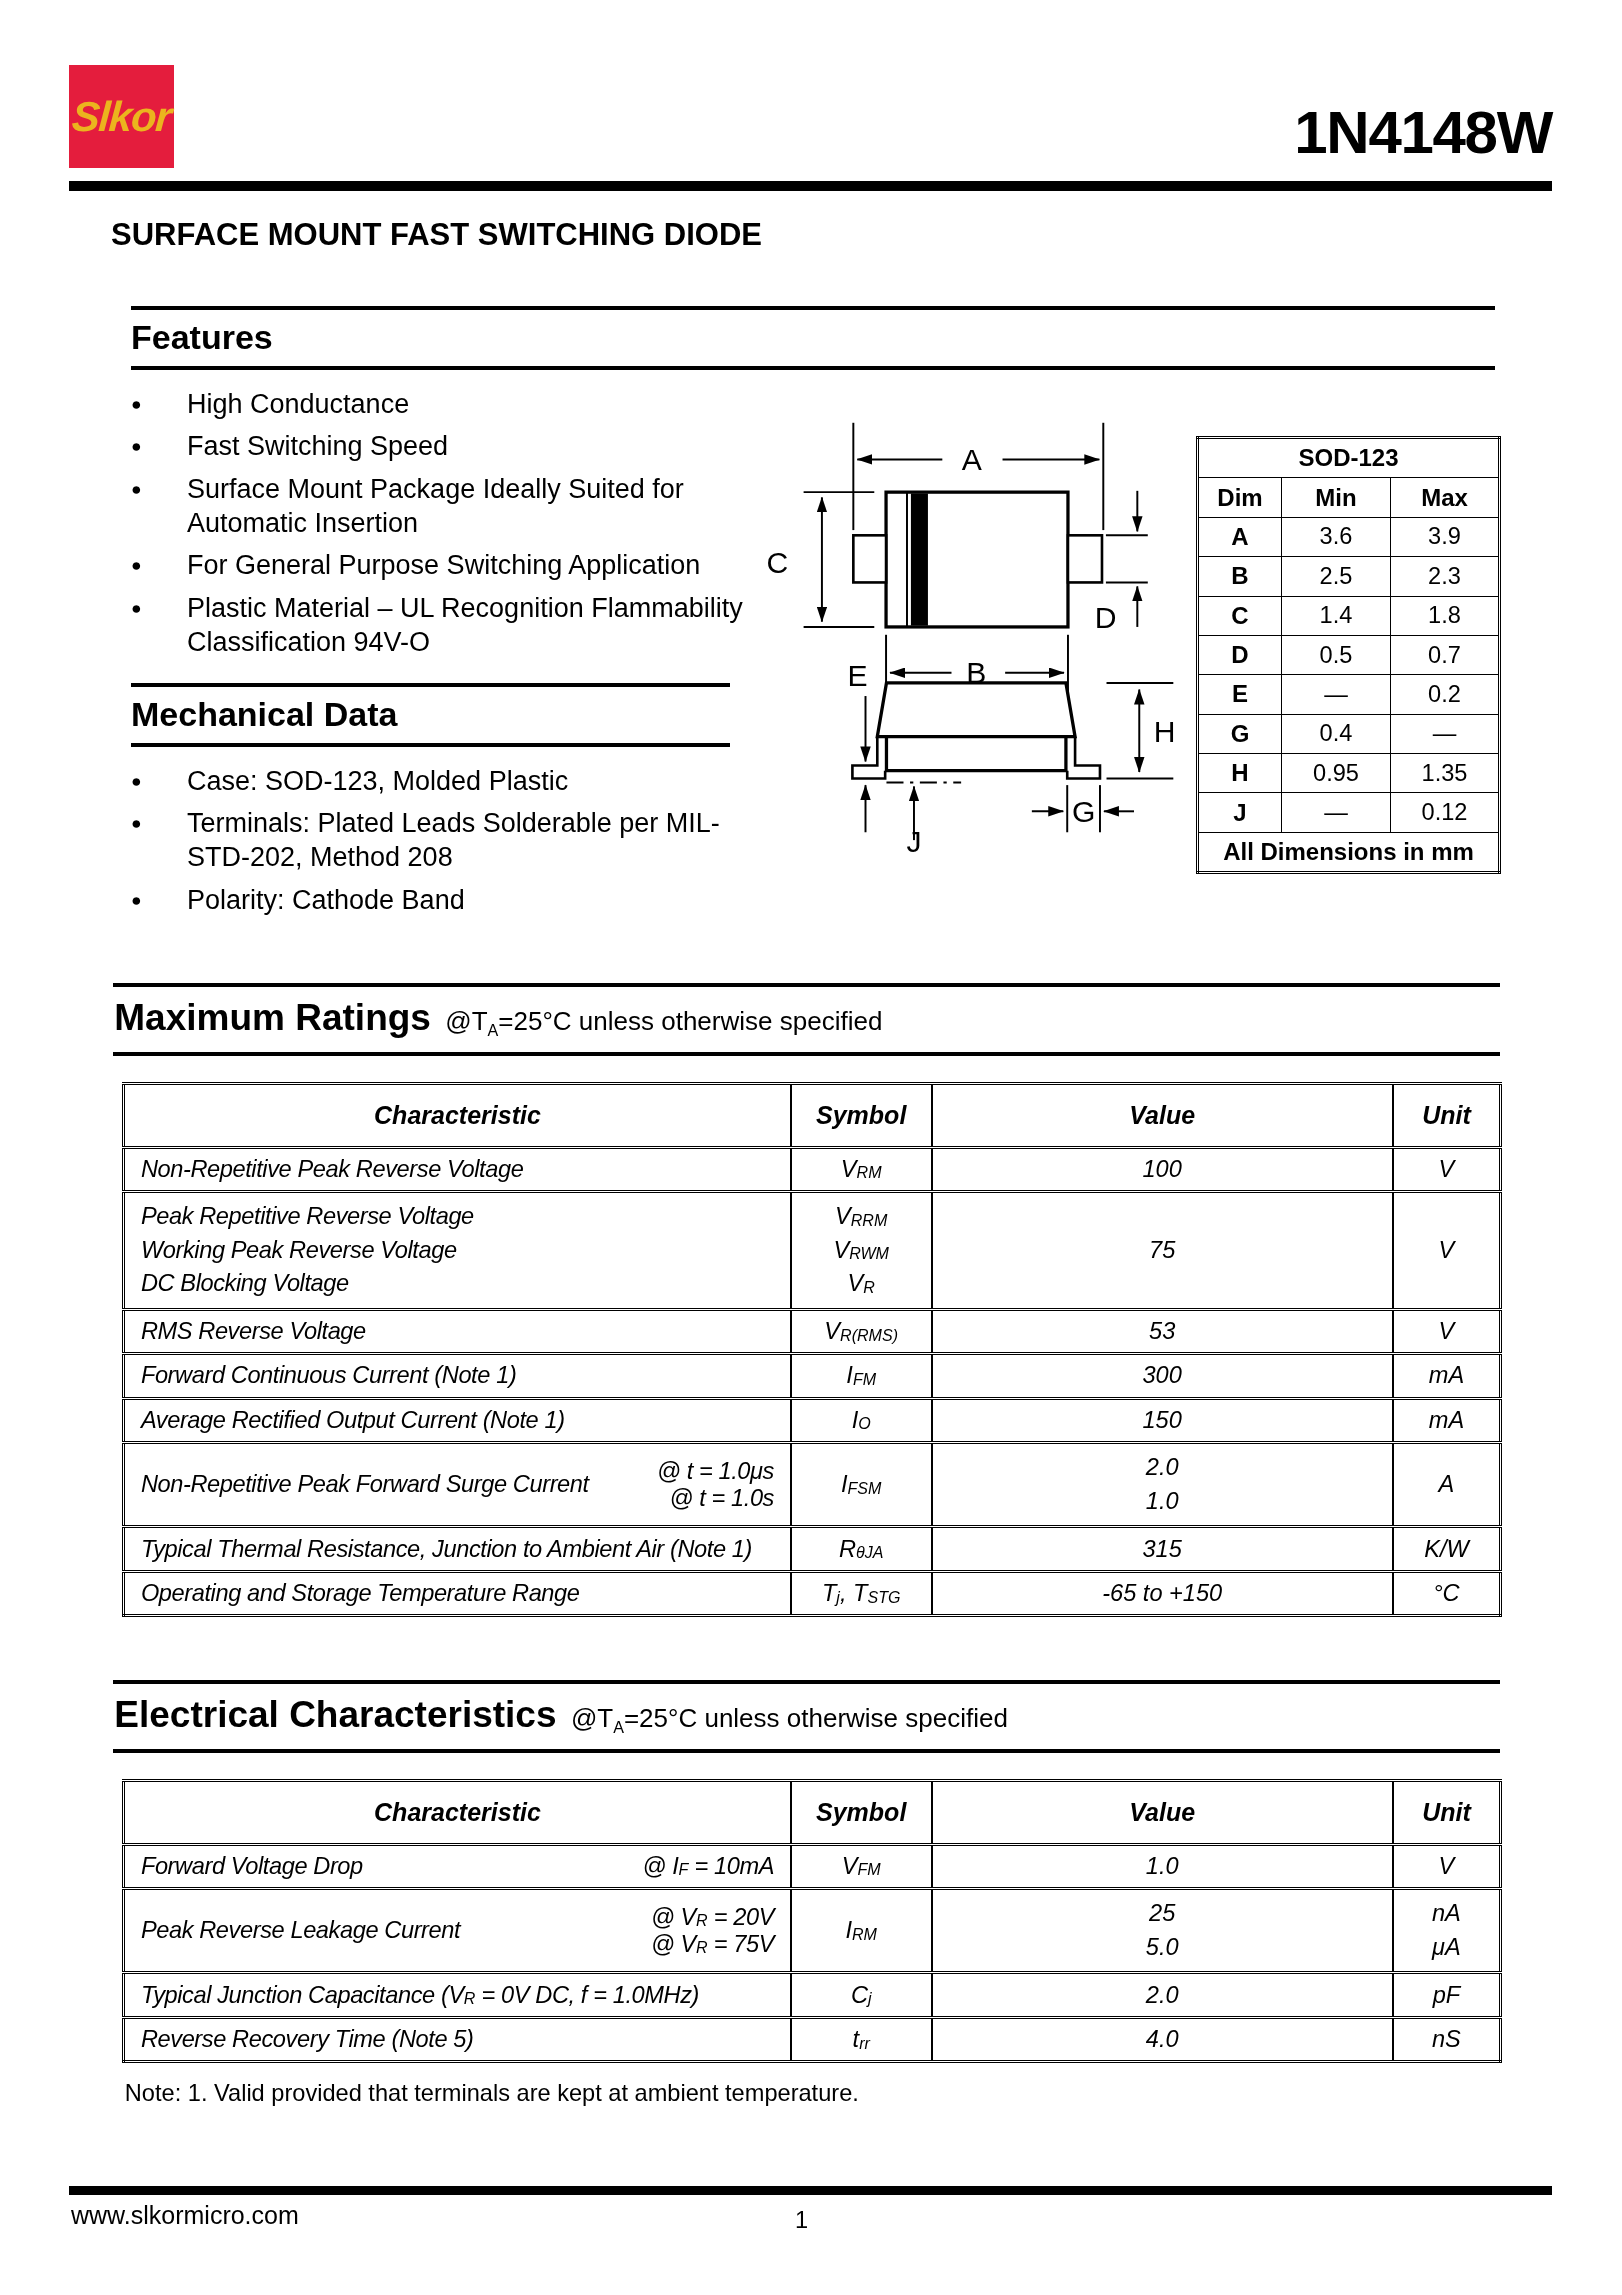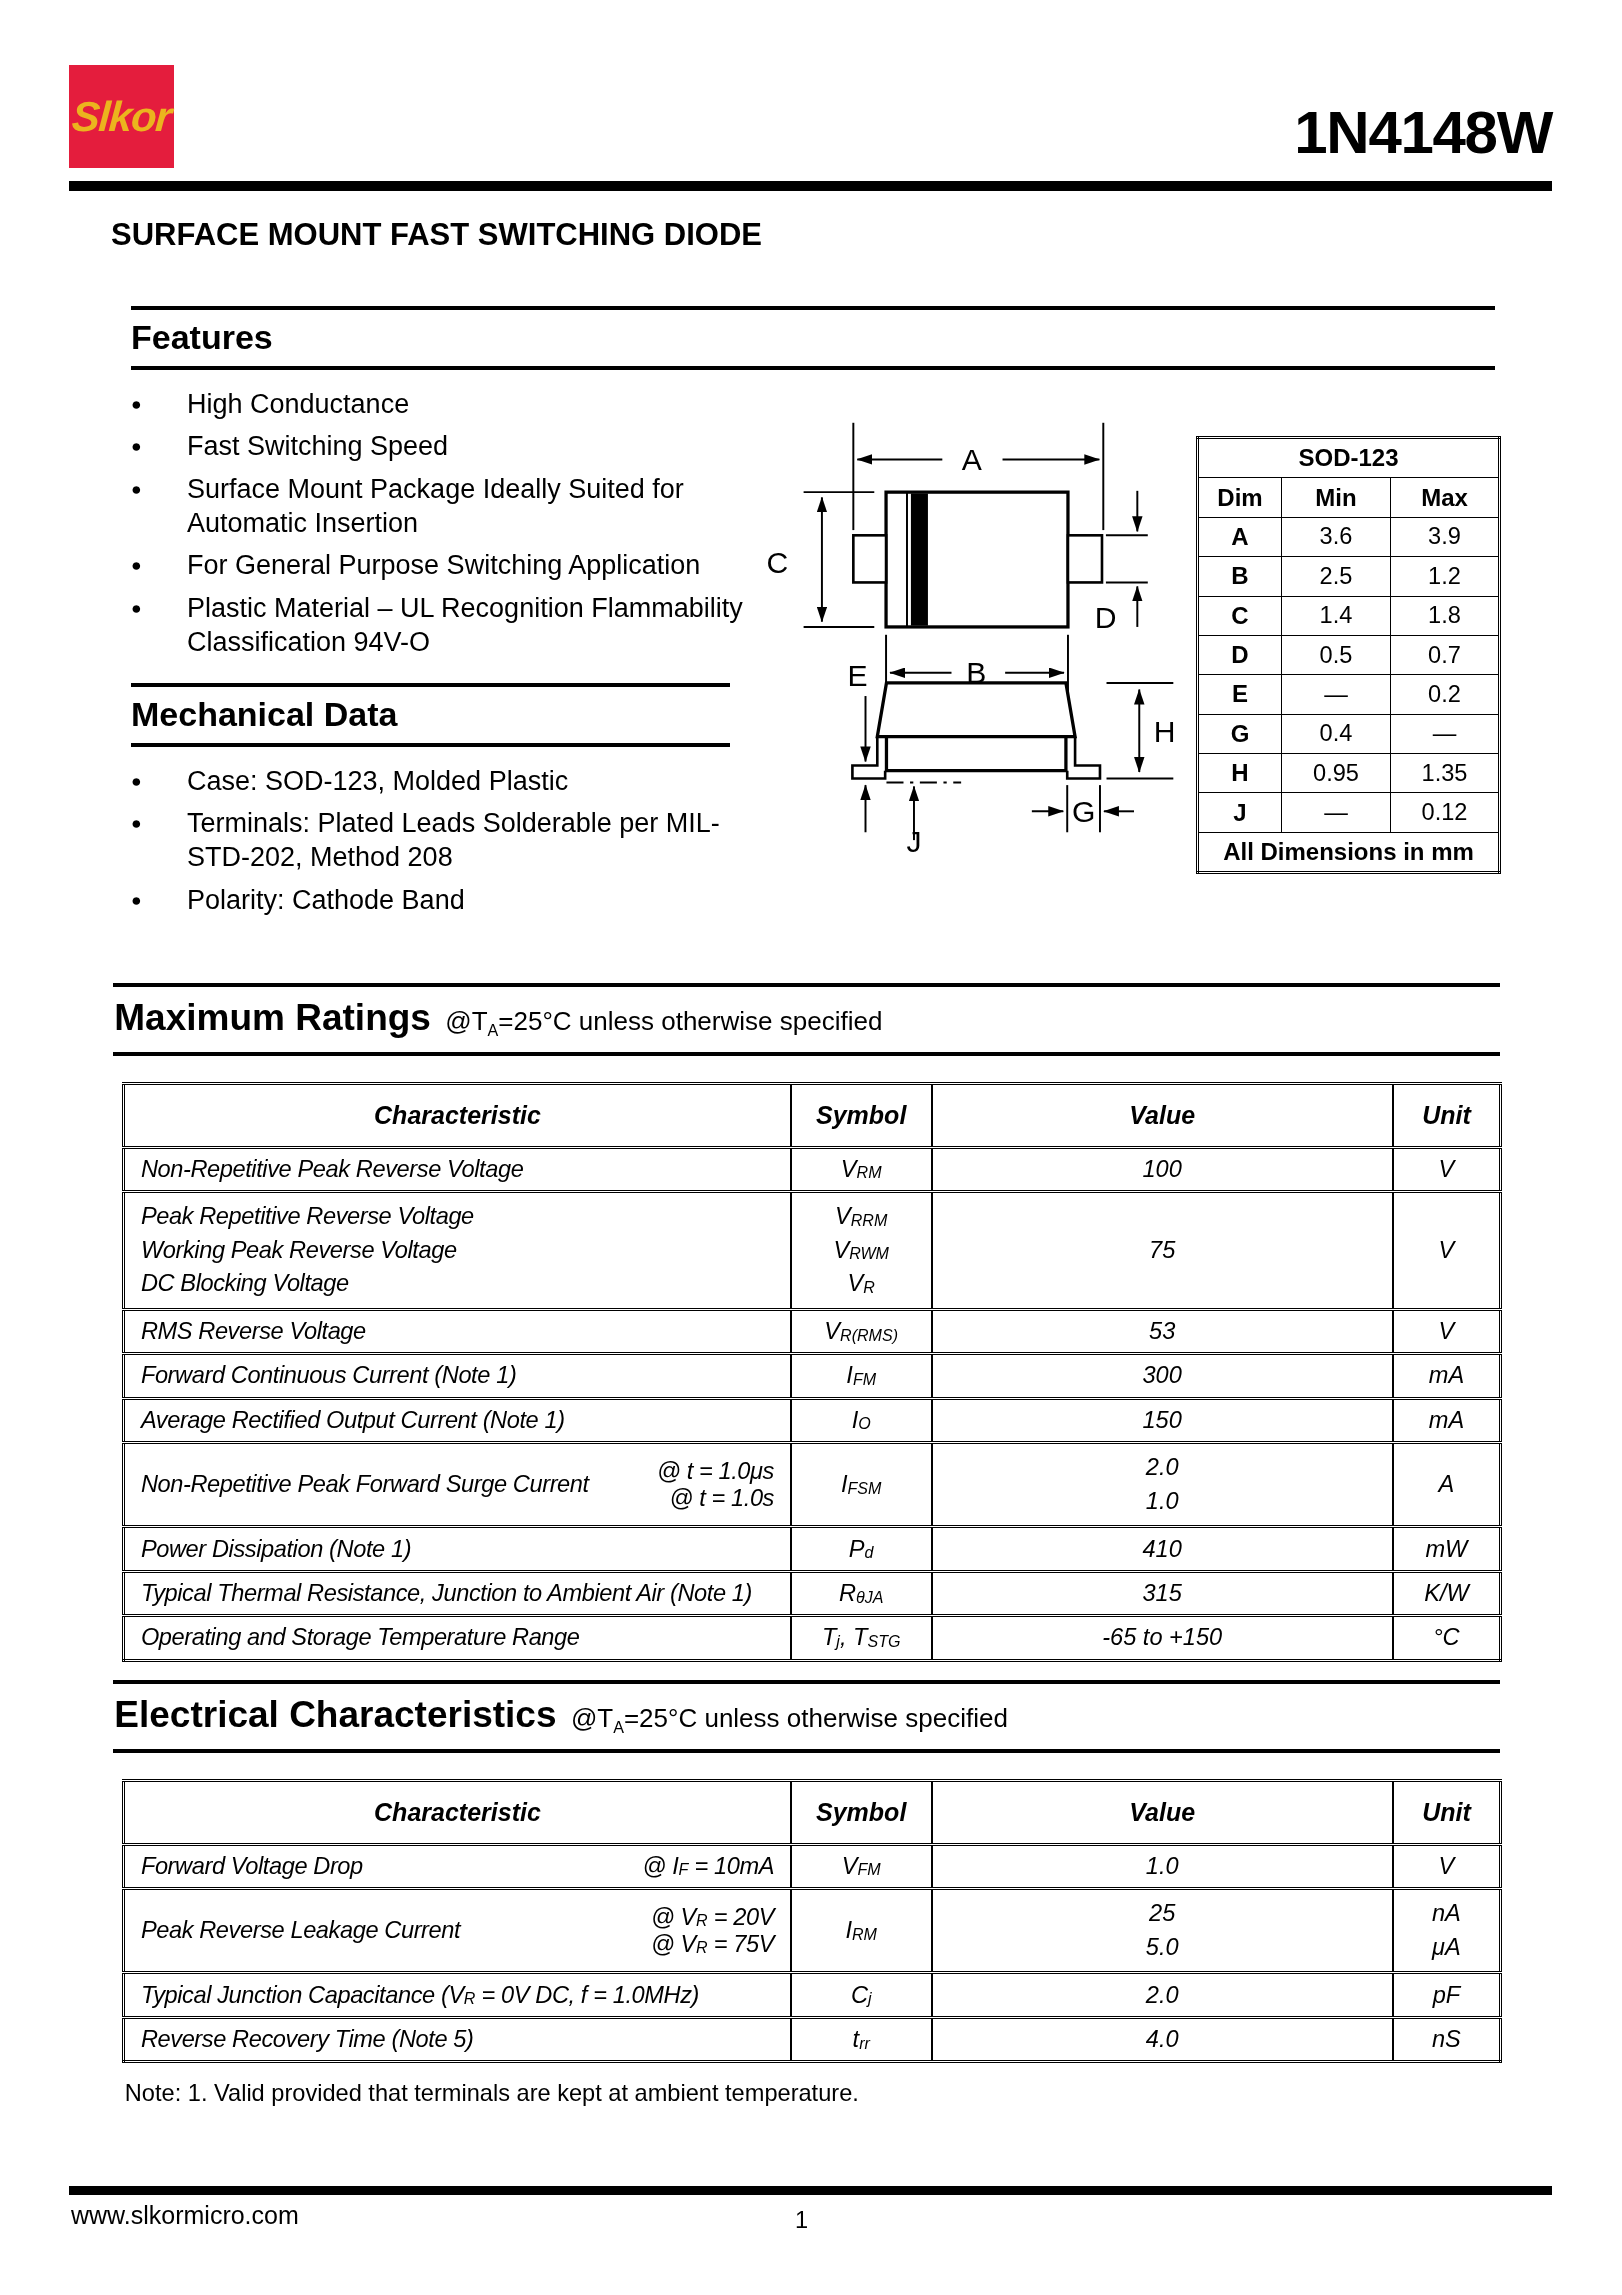"1.2" td { text: 1.2 -> 2.3 }
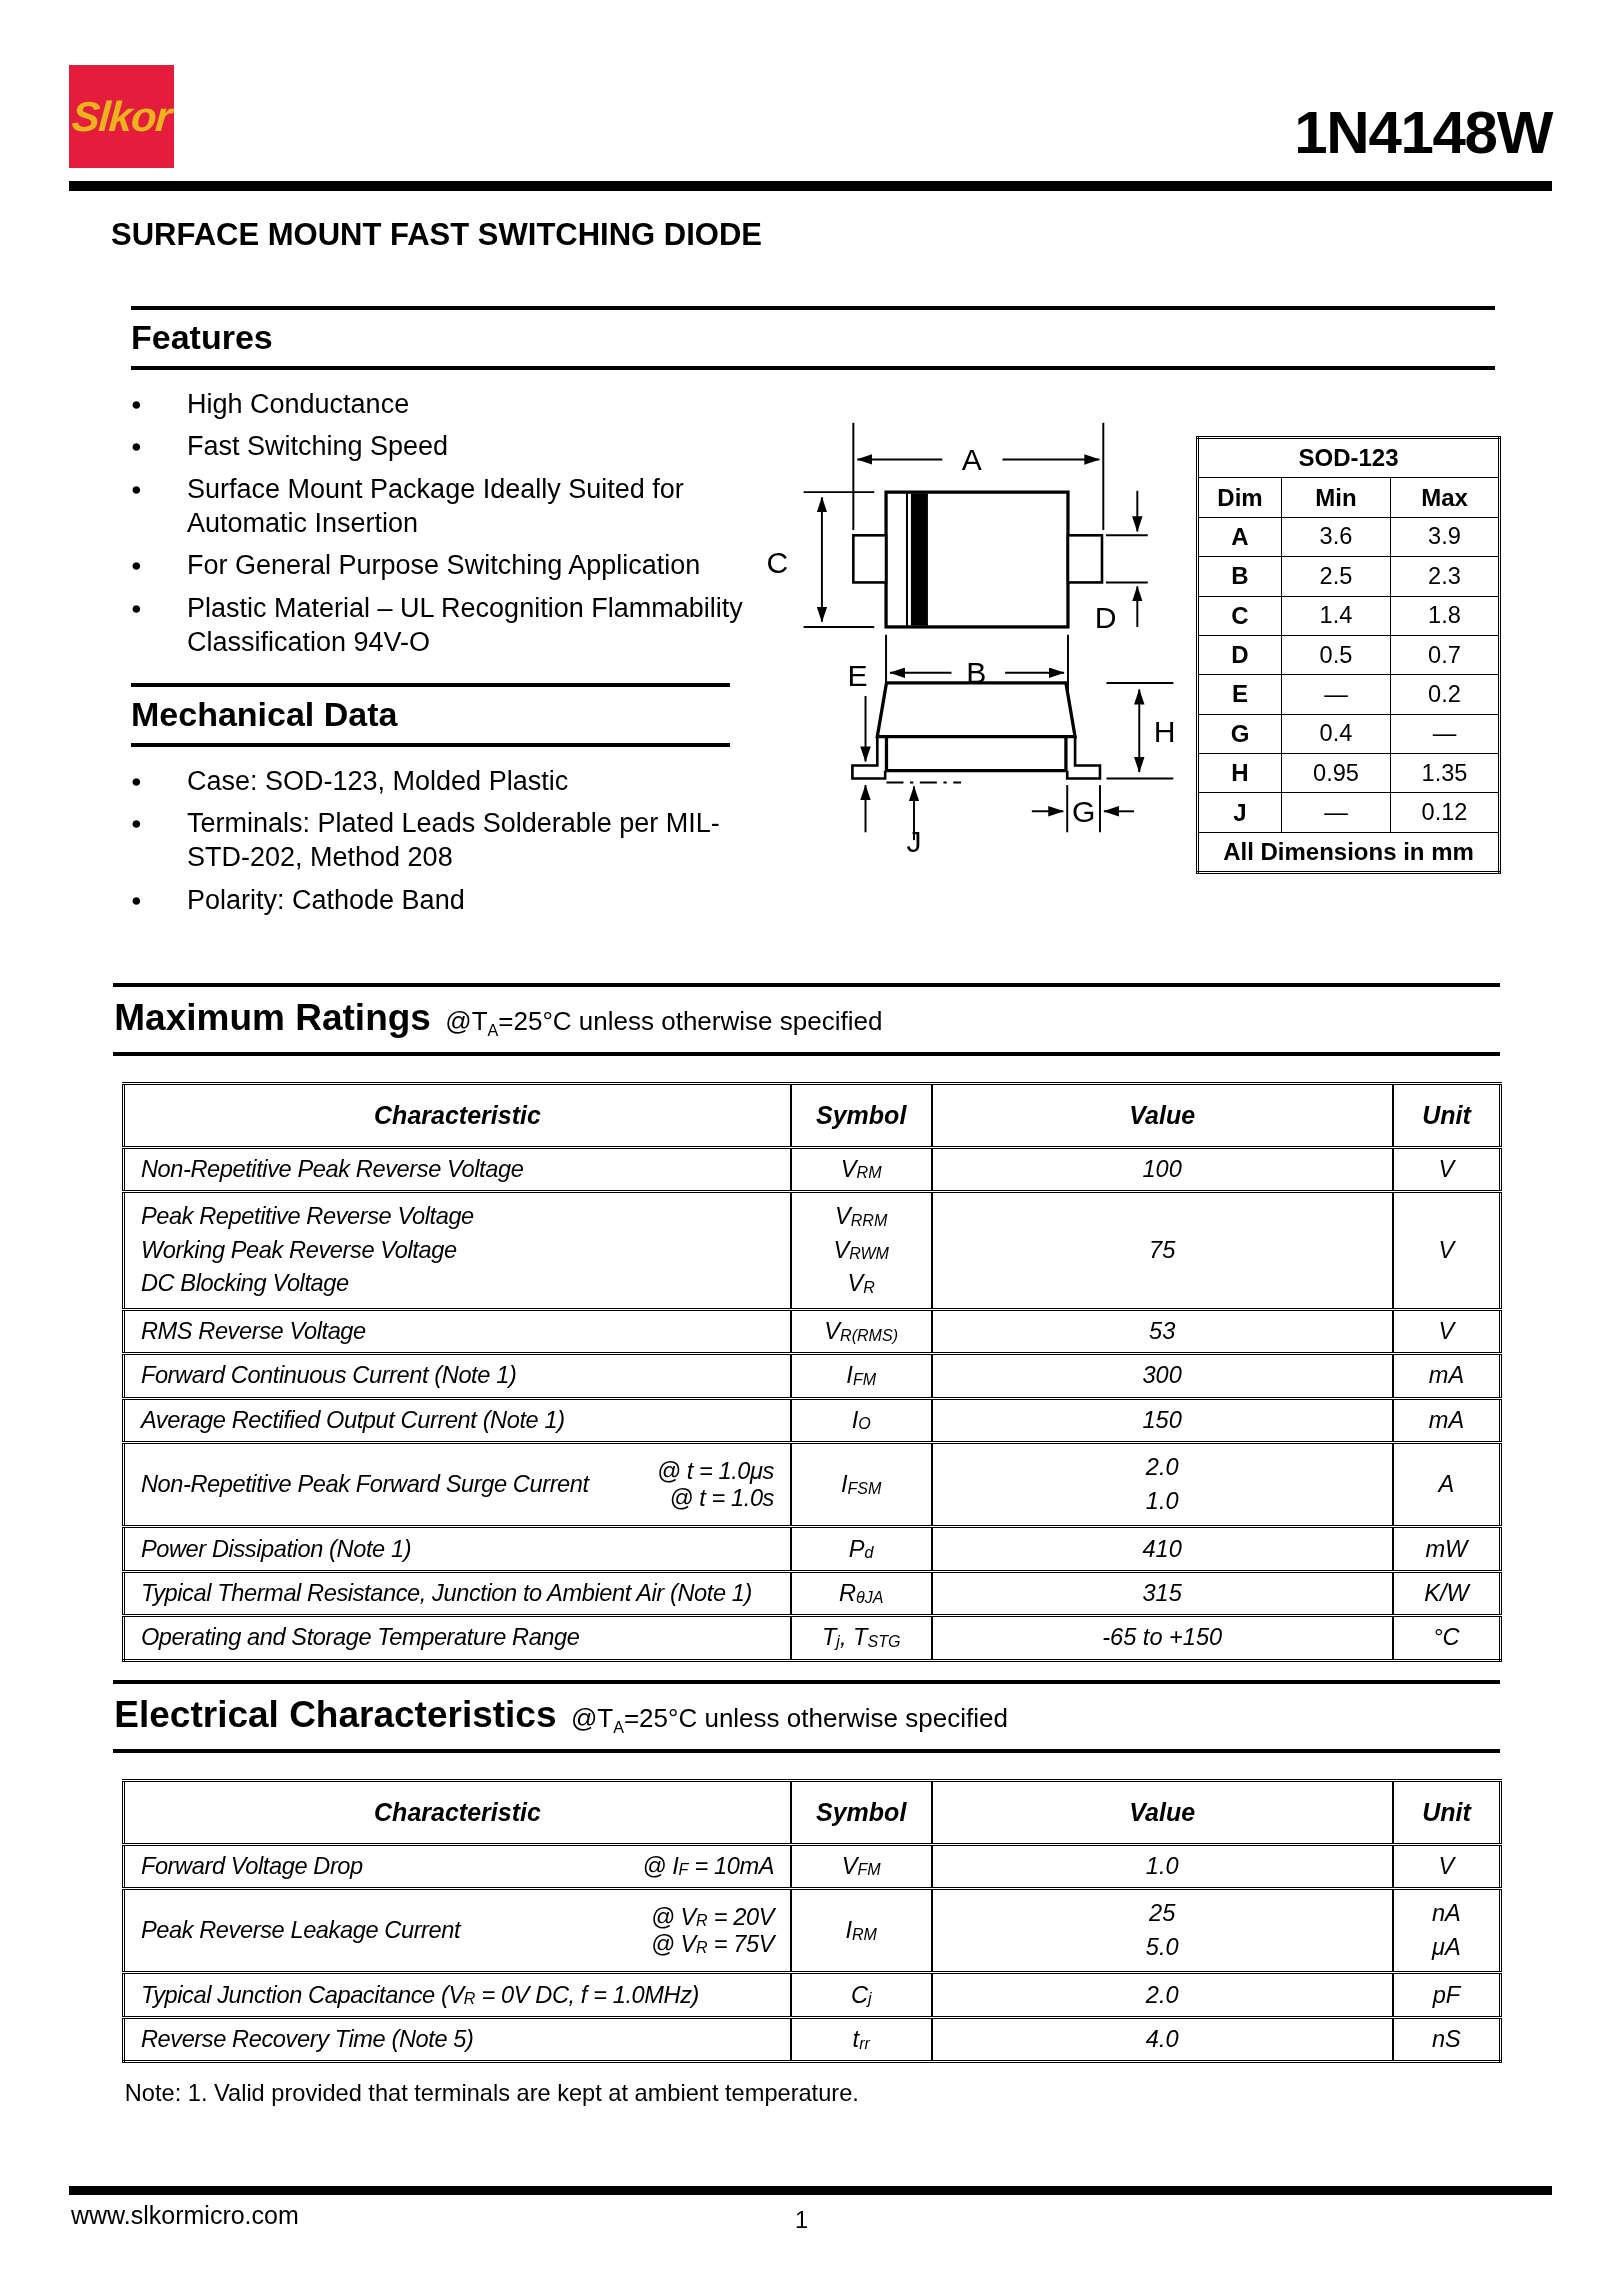"Power Dissipation (Note 1)" tr { html: <tr> <td>Power Dissipation (Note 1)</td> <td><span><span>P</span><sub>d</sub></span></td> <td>410</td> <td>mW</td> </tr> -> none }
